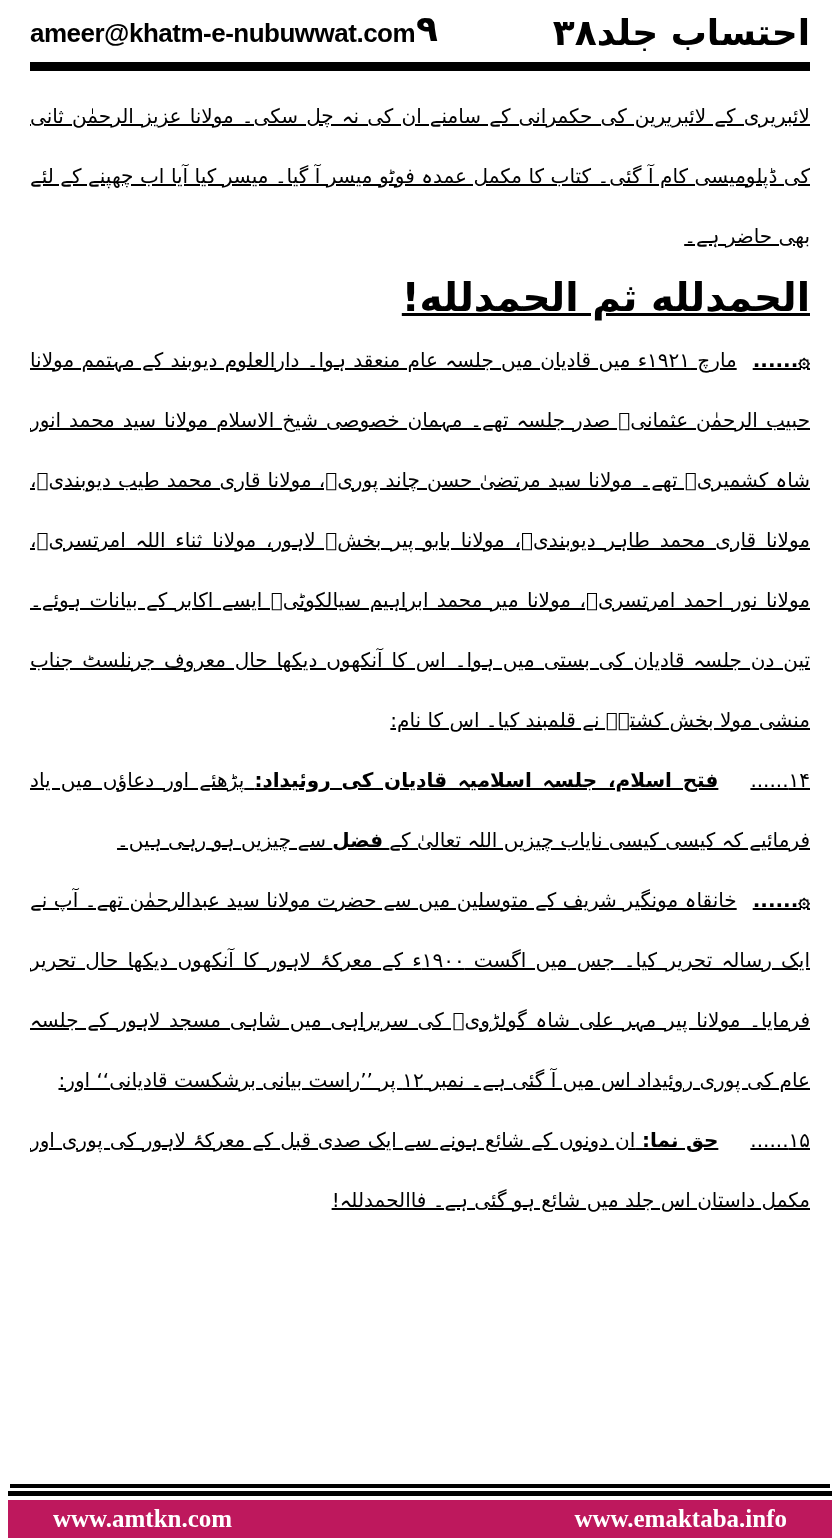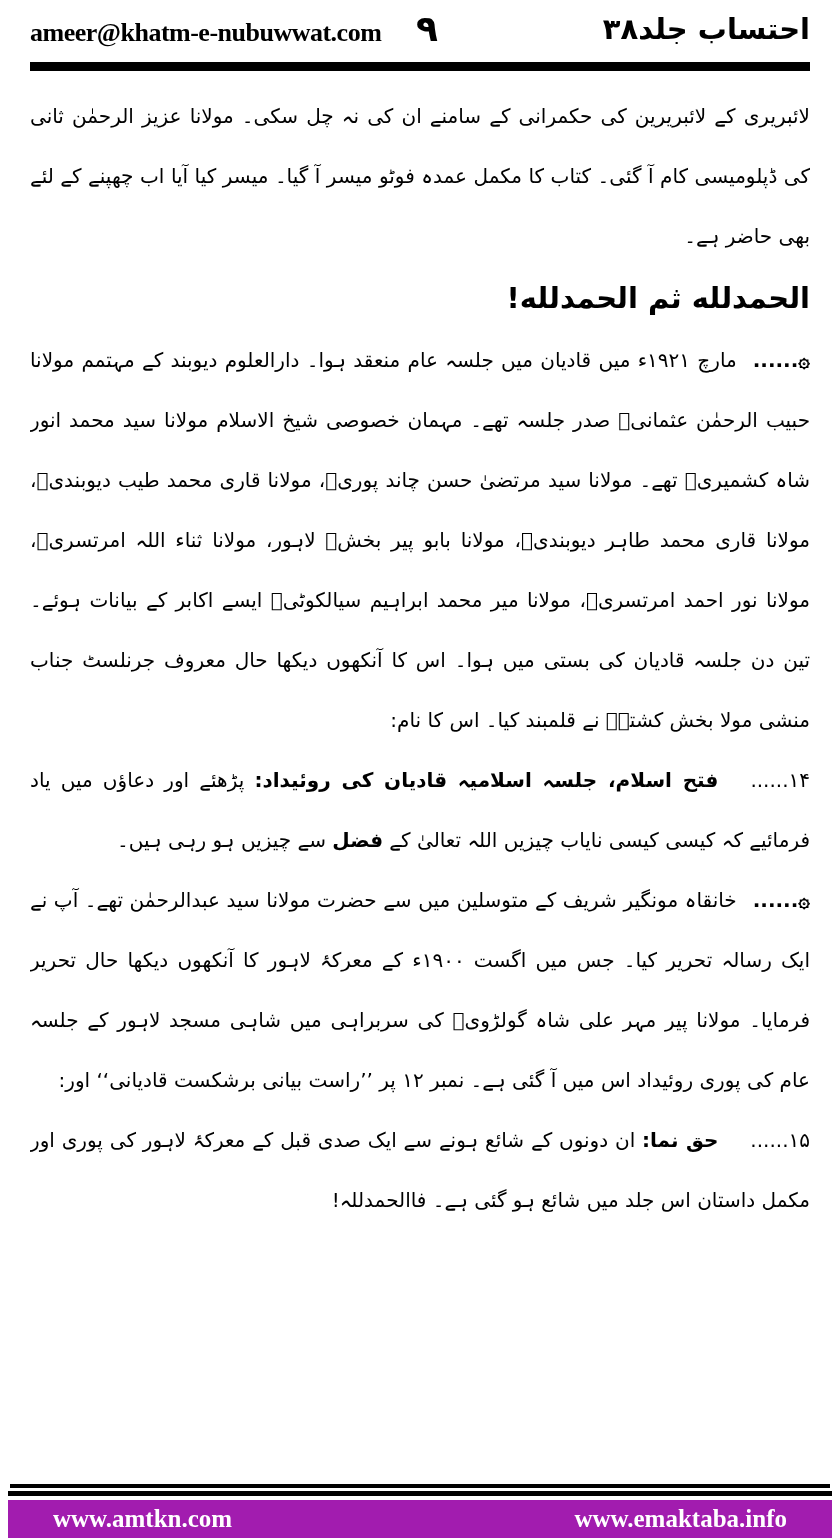"ameer@khatm-e-nubuwwat.com" .email { font-family: Liberation Serif, serif -> Liberation Sans, sans-serif }
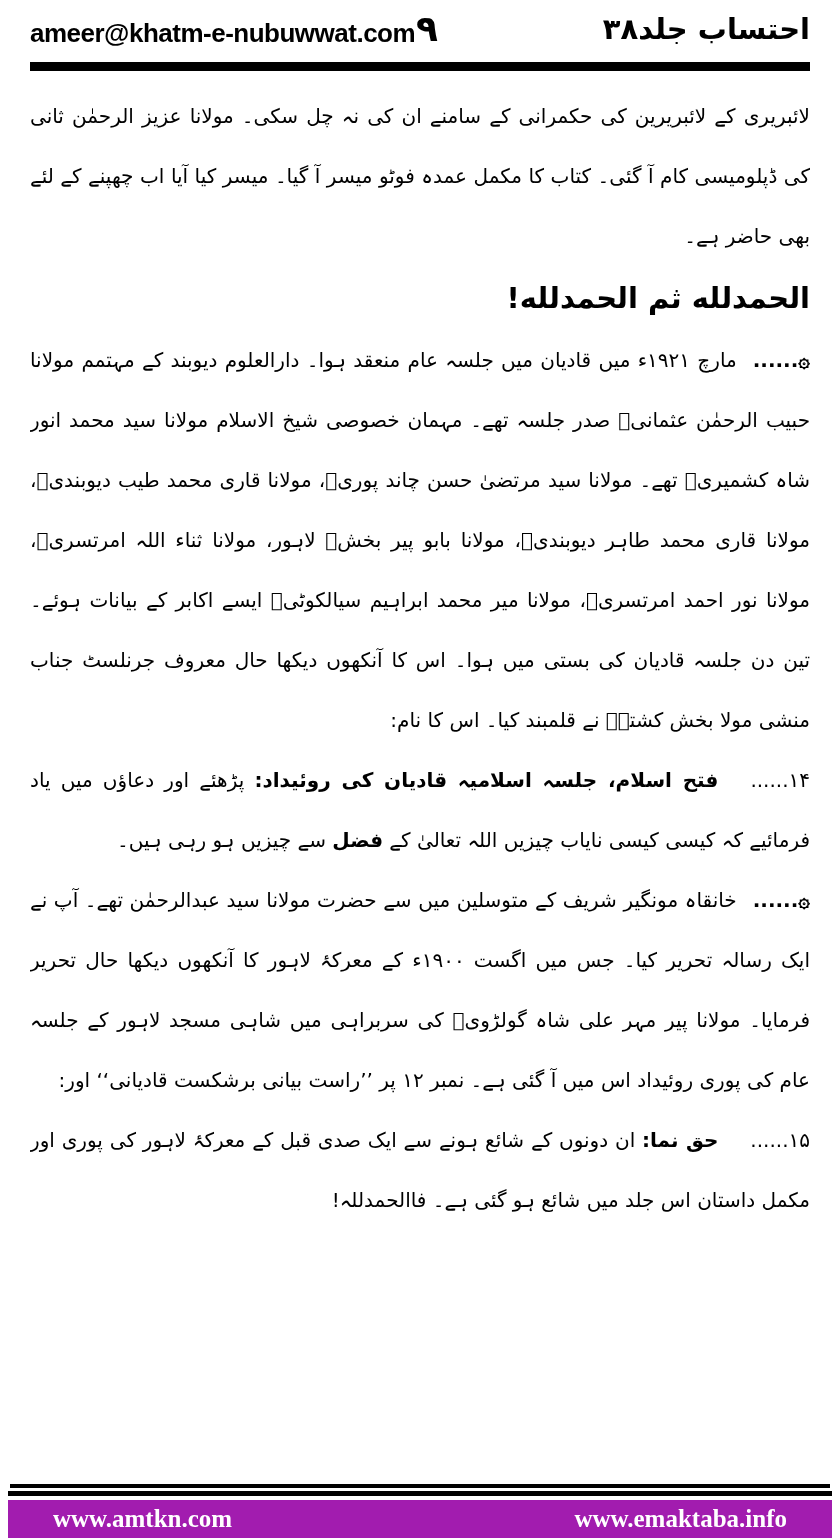"احتساب جلد۳۸" .vol-title { font-size: 29px -> 36px }
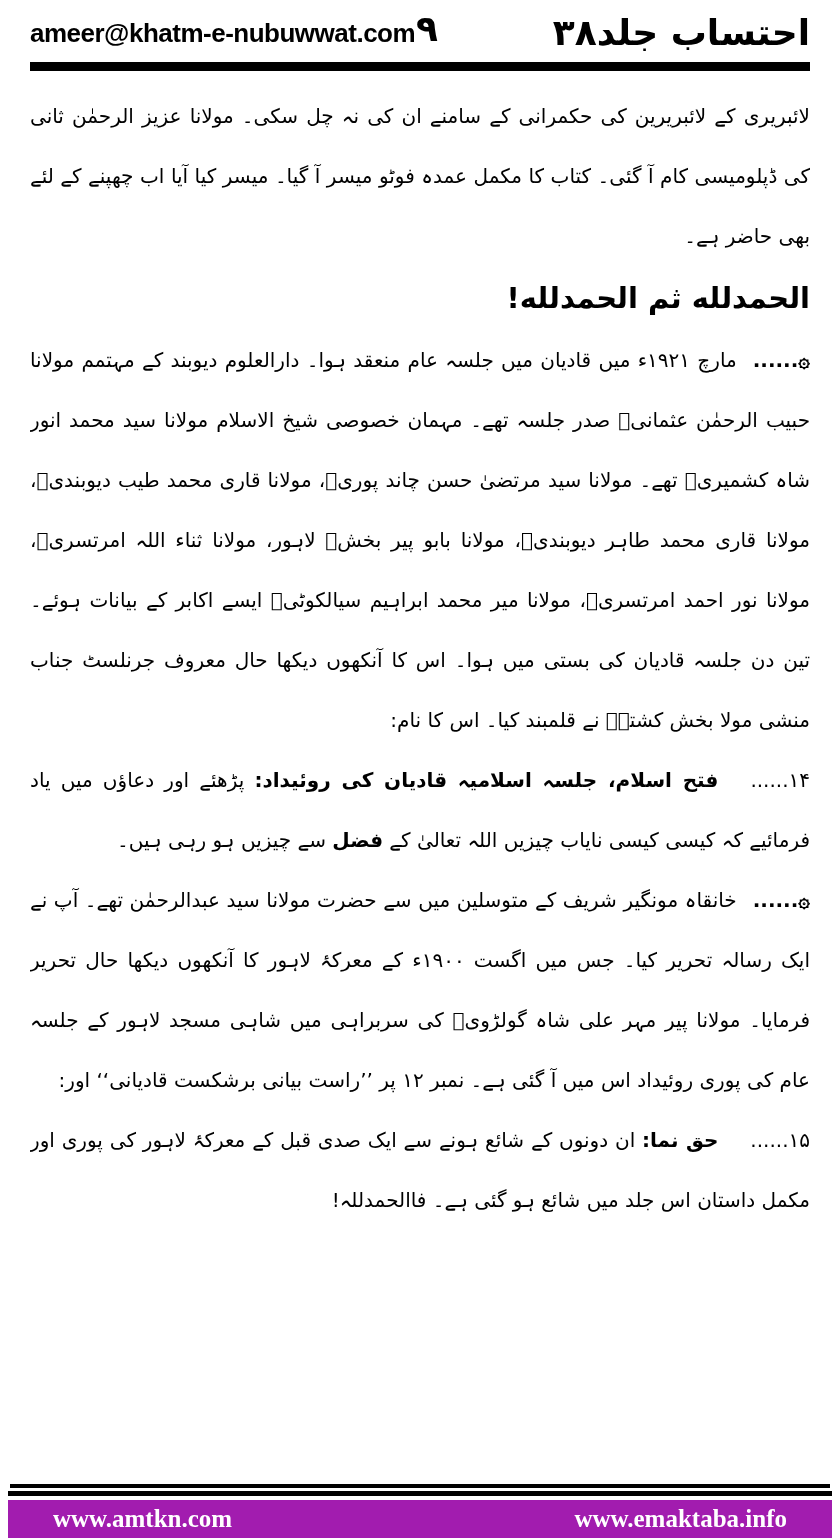"لائبریری کے لائبریرین کی حکمرانی" .body { text-decoration: none -> underline }
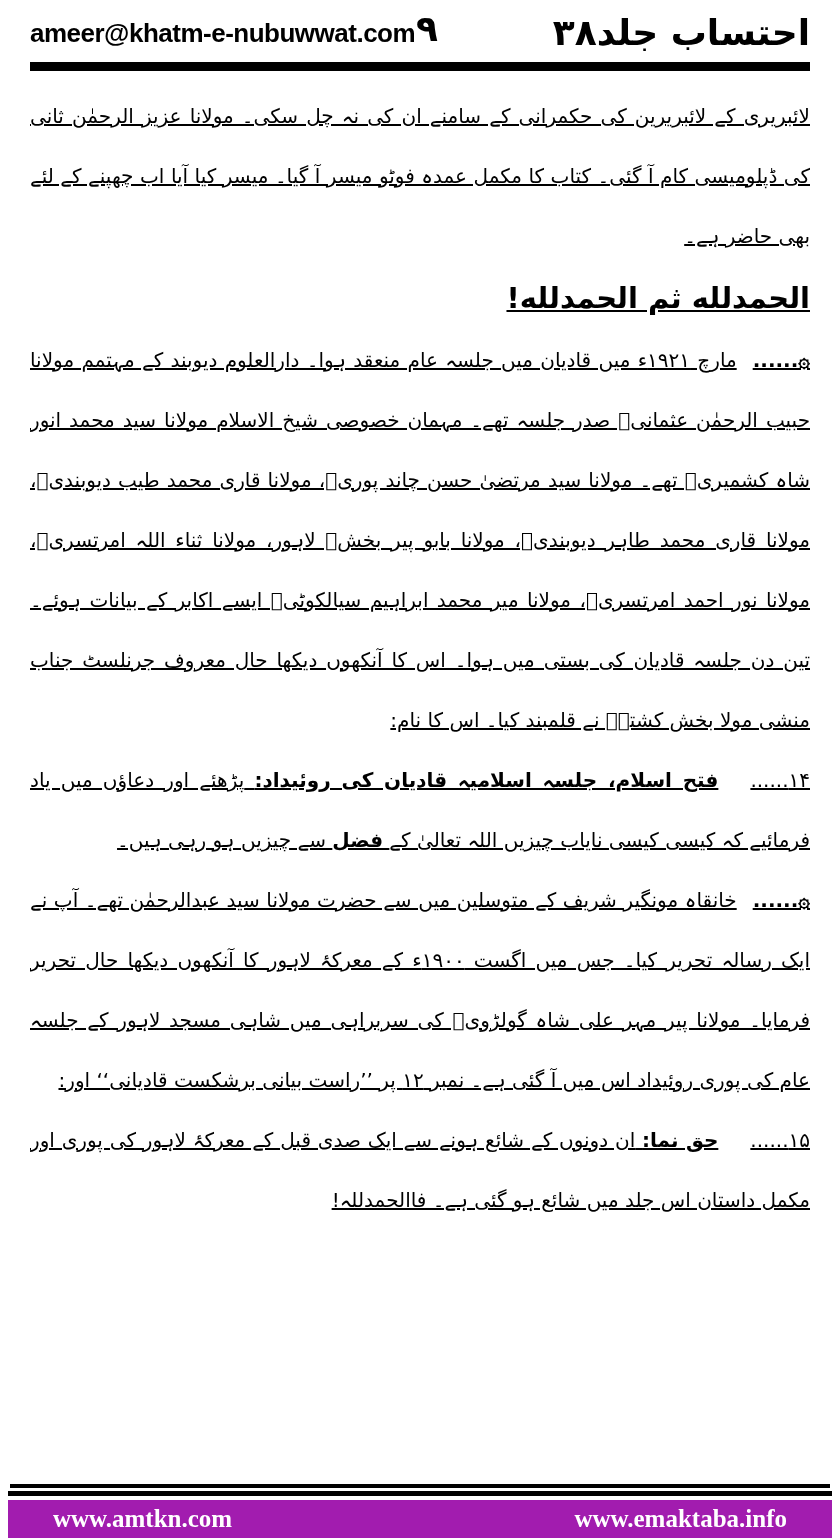"الحمدلله ثم الحمدلله!" .hamd { font-size: 29px -> 39px }
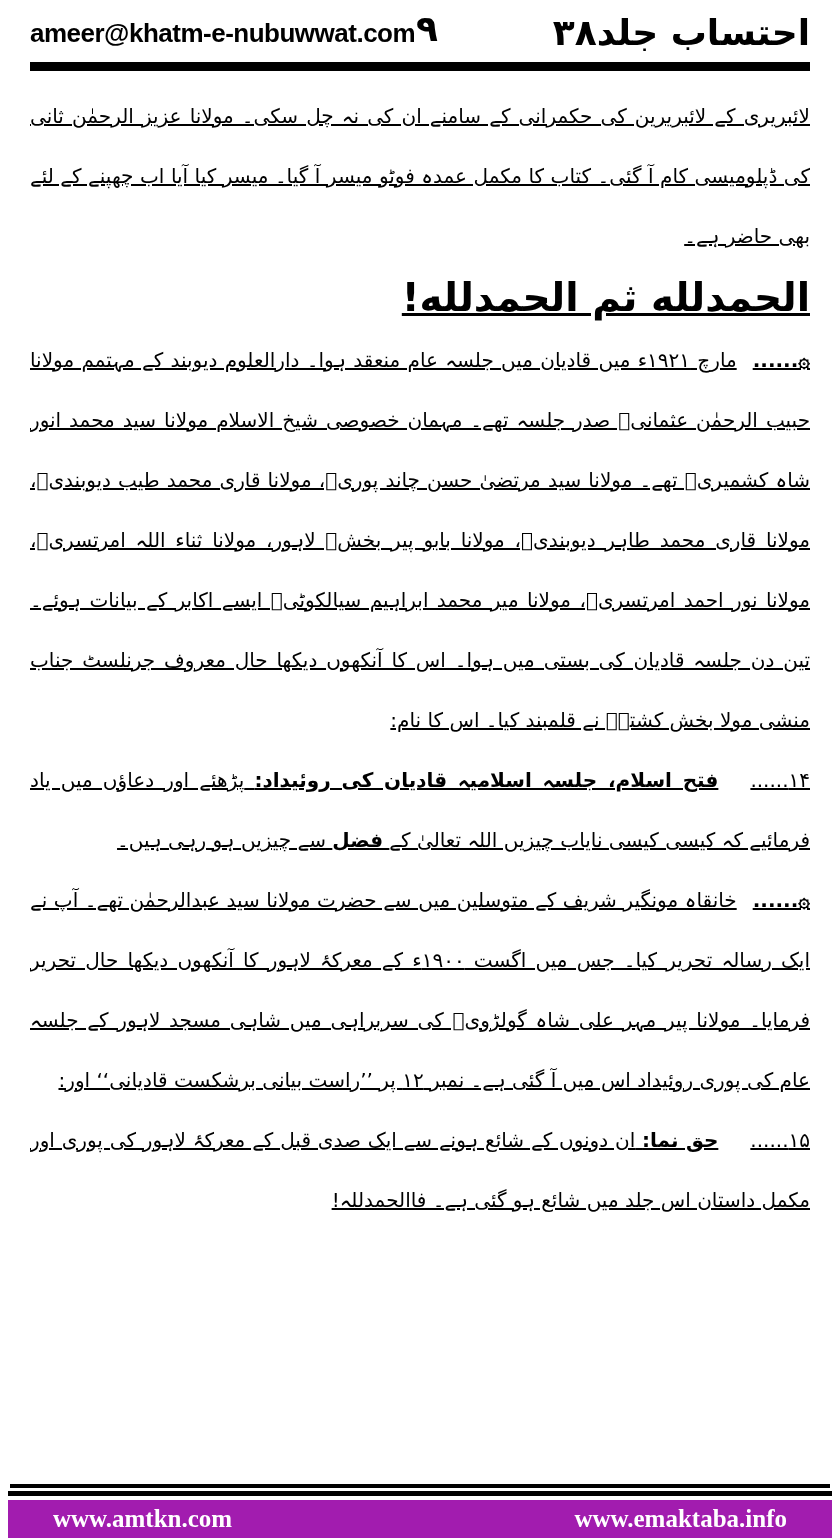"www.amtkn.com" .footer-bar { background: #a21caf -> #be185d }
